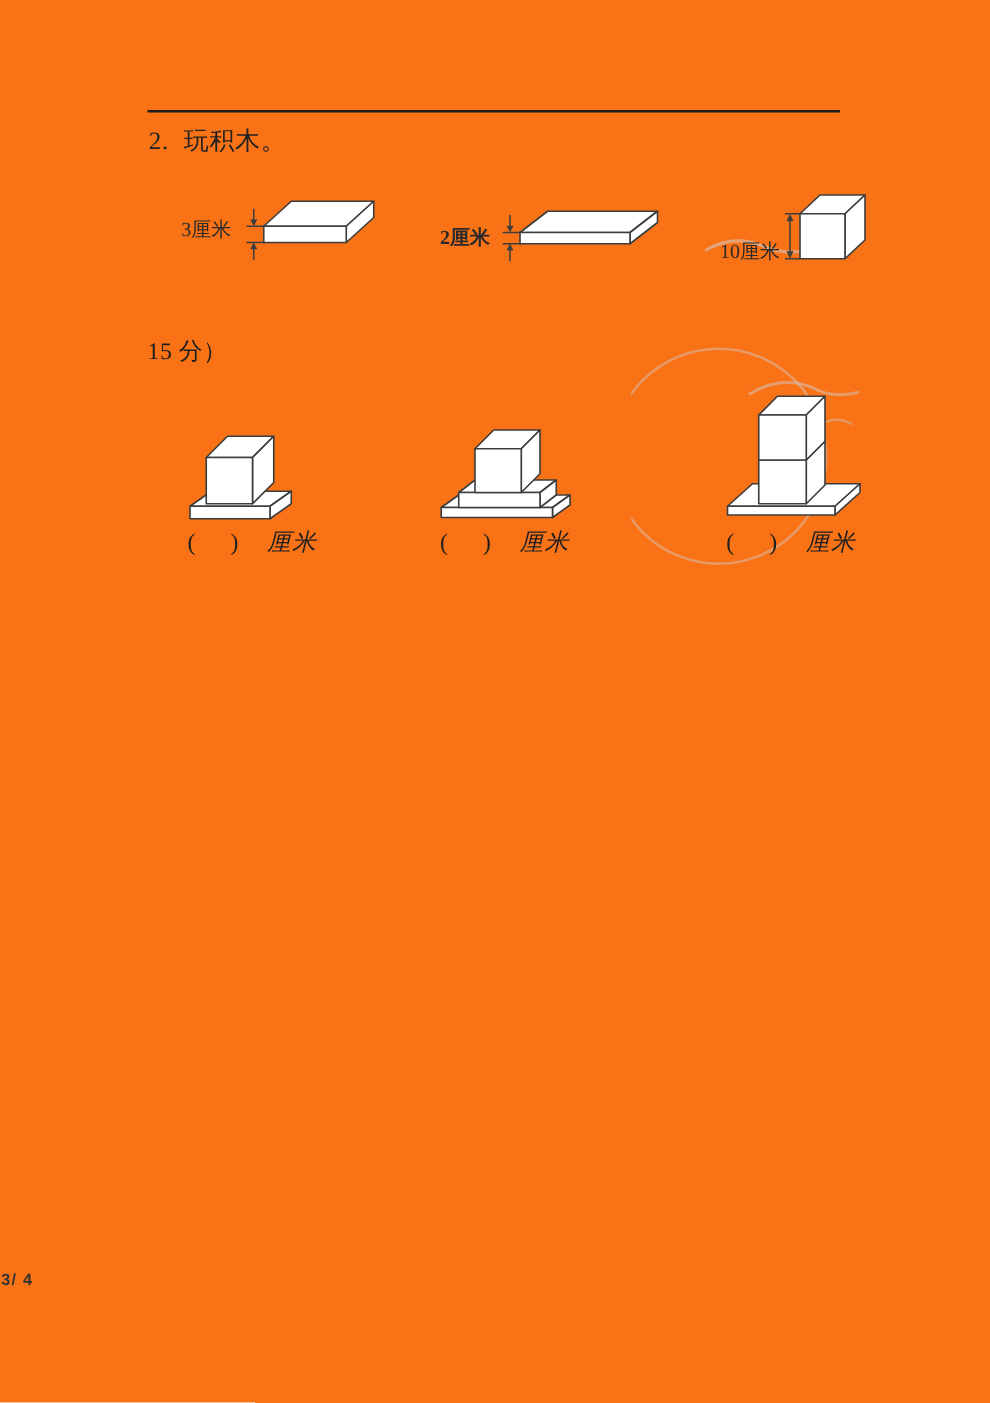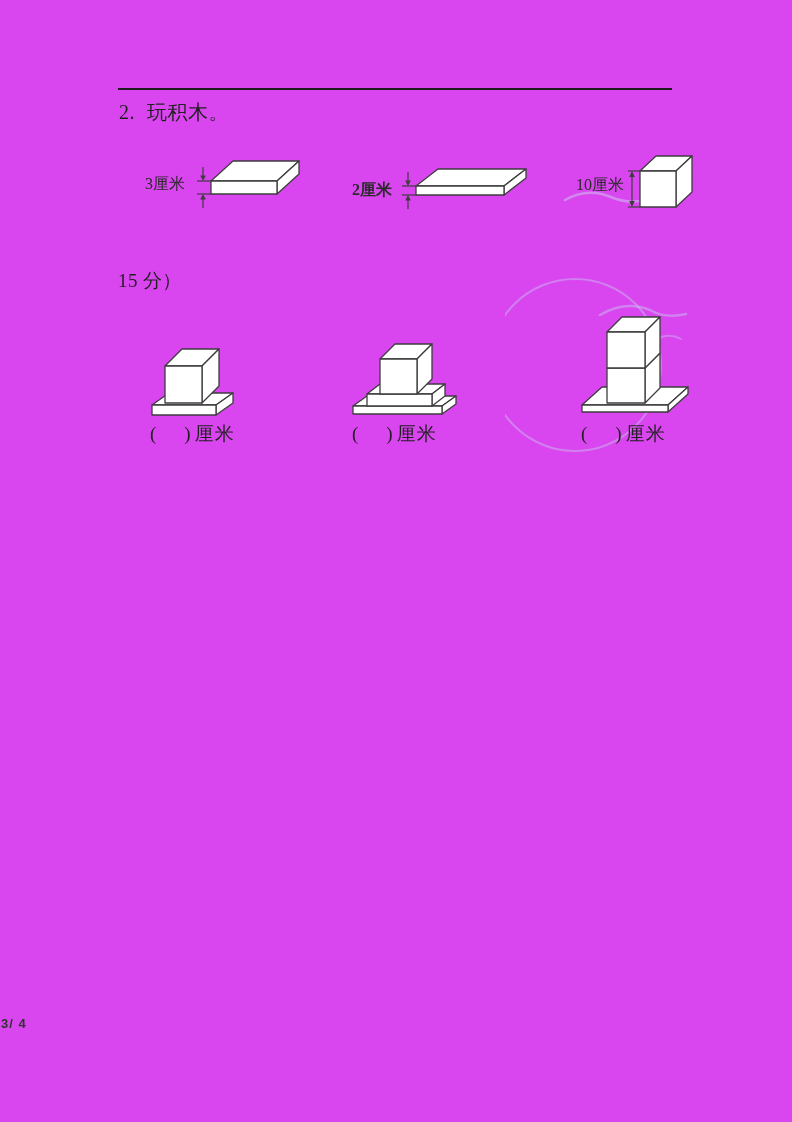"2. 玩积木。" .page { background: #d946ef -> #f97316 }
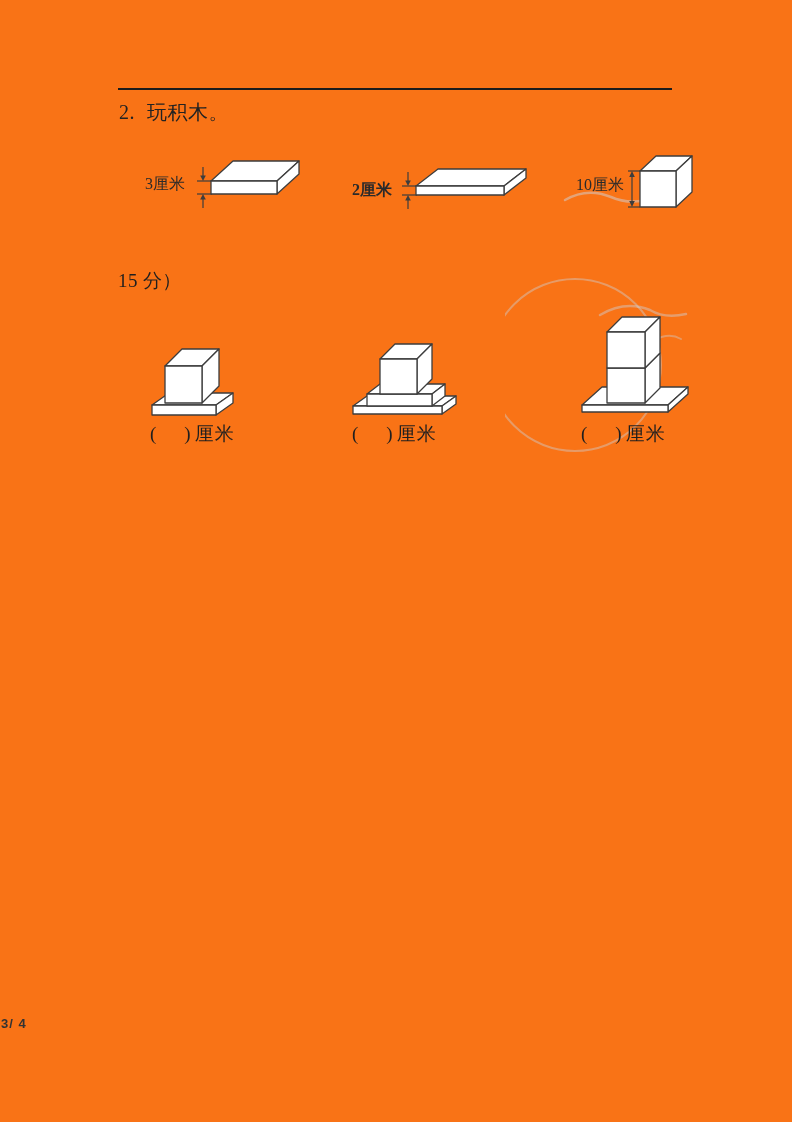"10厘米" span.abs { top: 30px -> 46px }
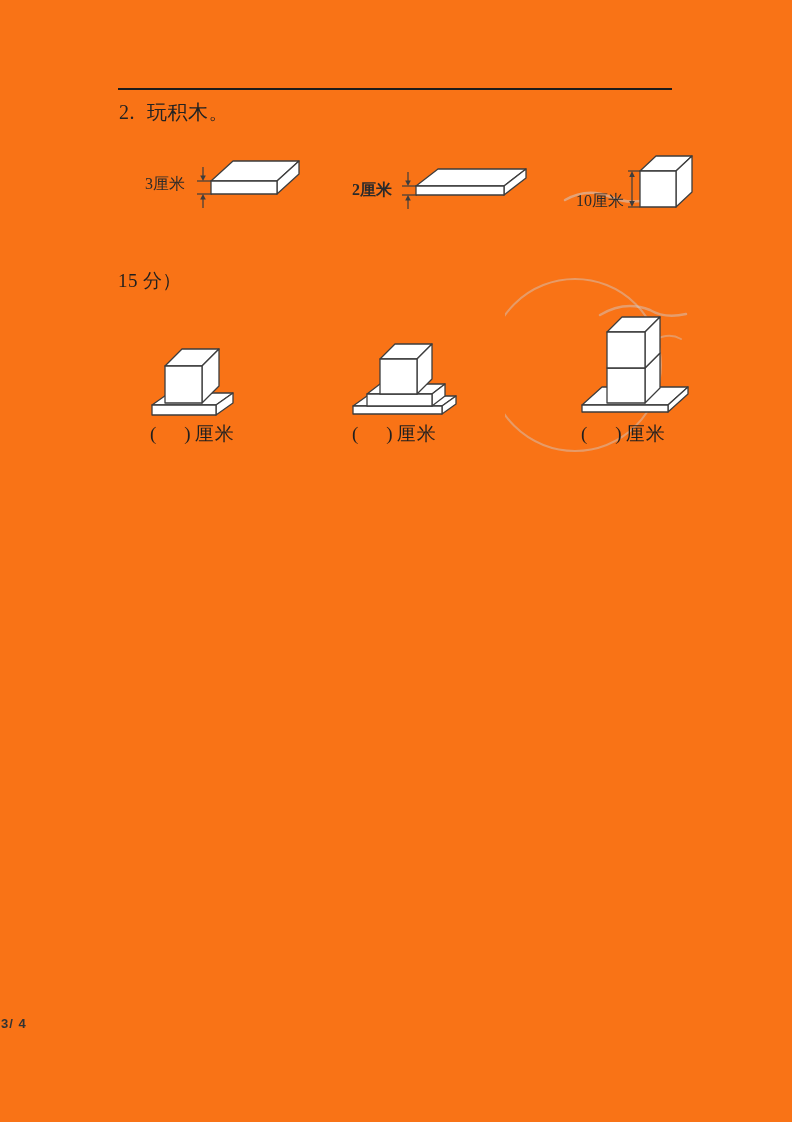"厘米" .answer .unit { font-style: none -> italic; margin-left: 4px -> 23px }
